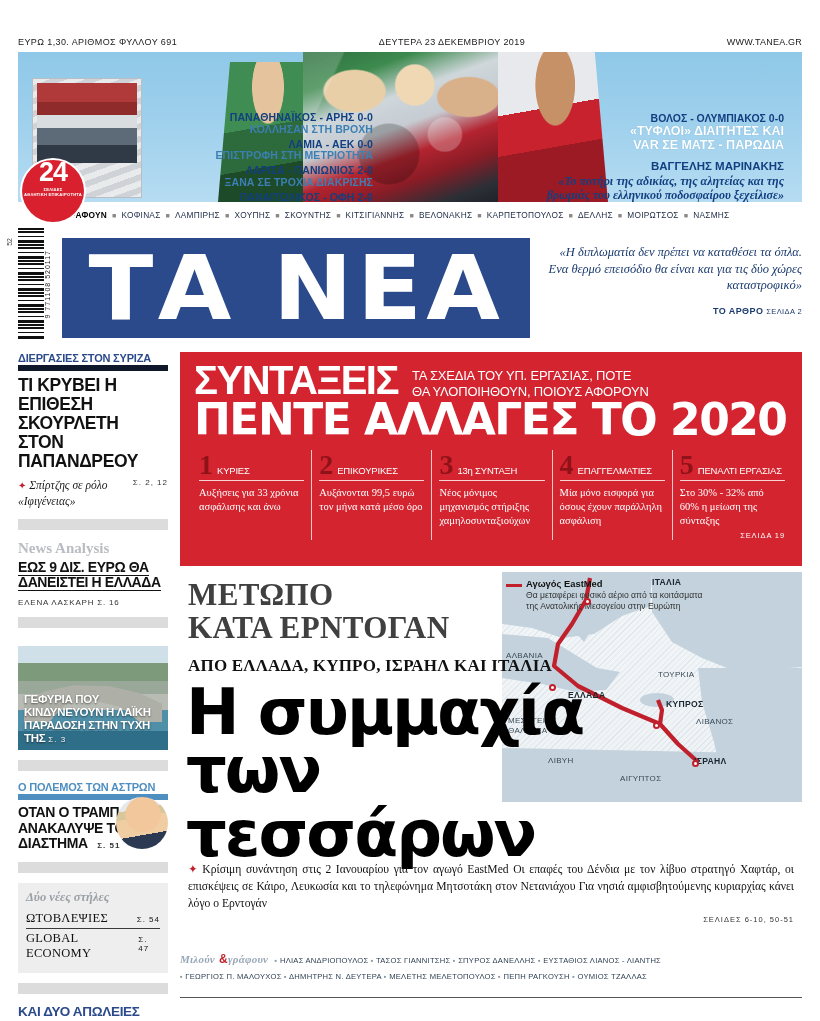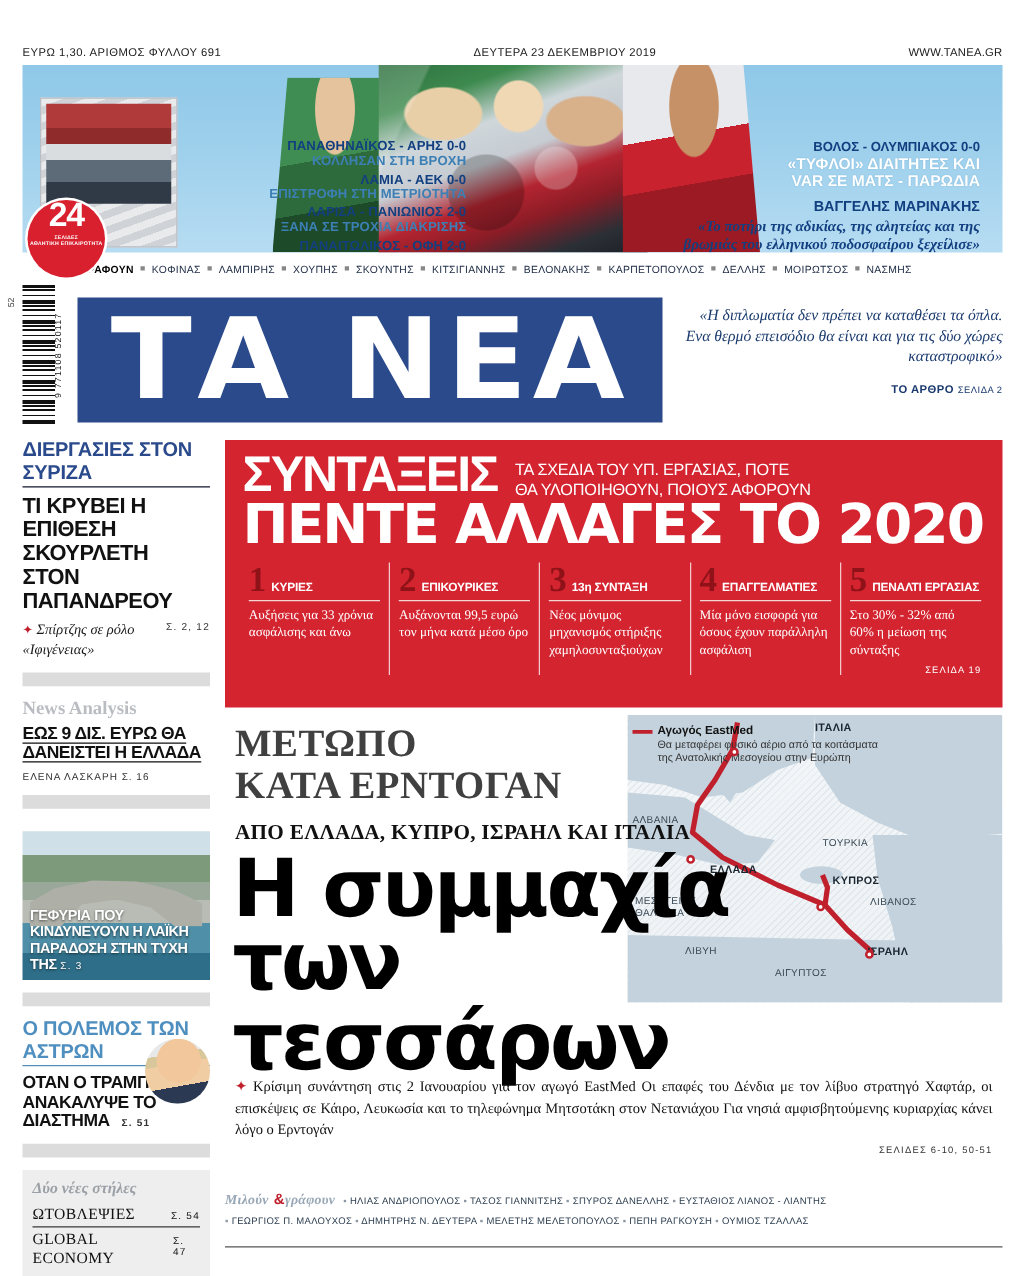"ΔΙΕΡΓΑΣΙΕΣ ΣΤΟΝ ΣΥΡΙΖΑ" .sb-kicker { border-bottom: 1px solid #0f172a -> 6px solid #0f172a; font-size: 16px -> 11px }
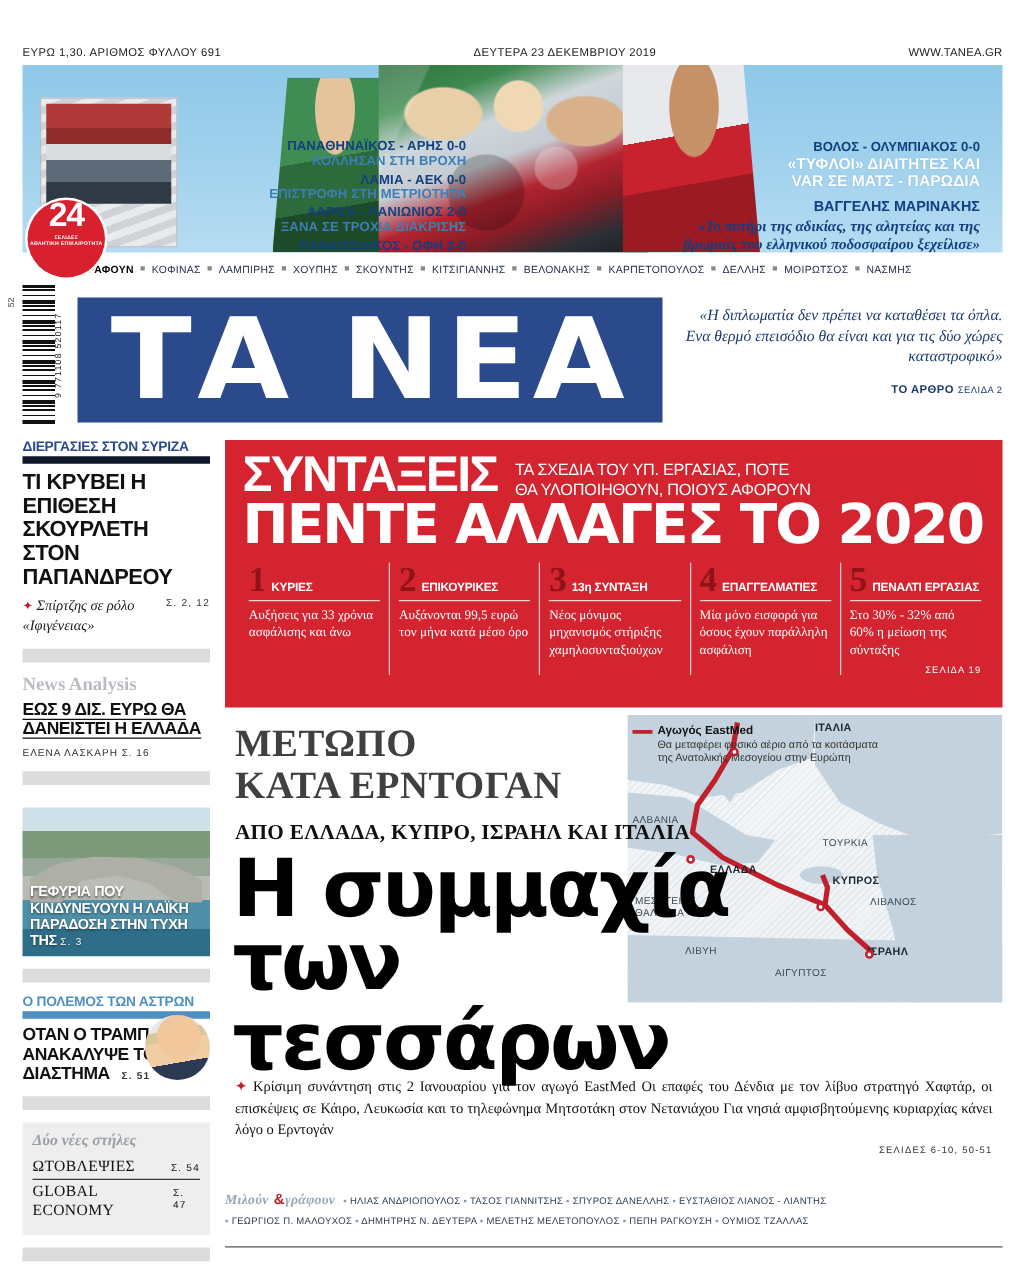"ΚΥΡΙΕΣ" .pens .col .lbl { font-weight: bold -> normal }
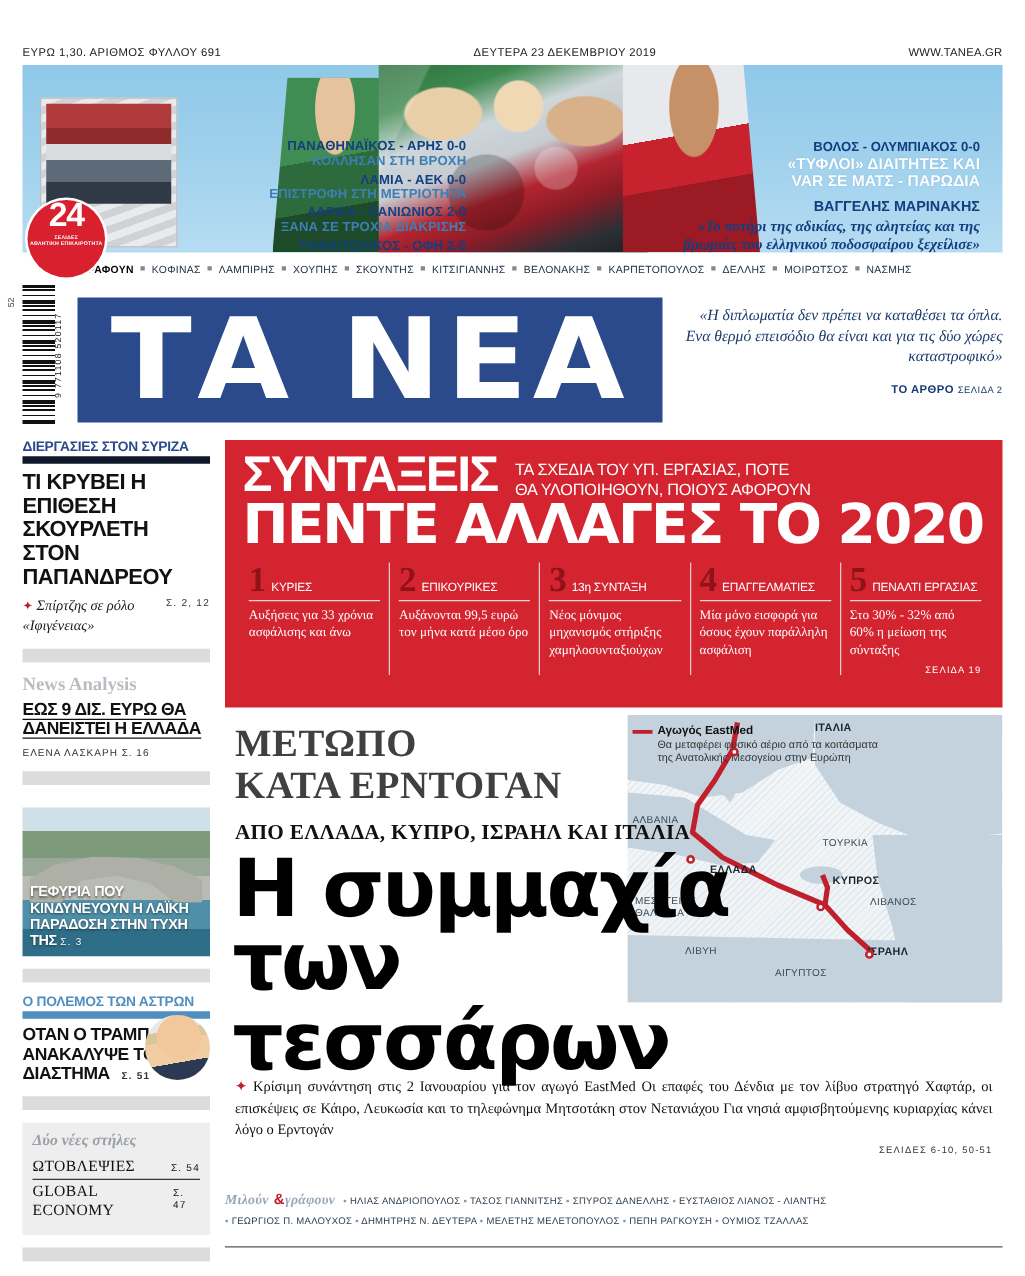"ΓΕΦΥΡΙΑ ΠΟΥ ΚΙΝΔΥΝΕΥΟΥΝ Η ΛΑΪΚΗ" .sb-photo { height: 119px -> 104px }
